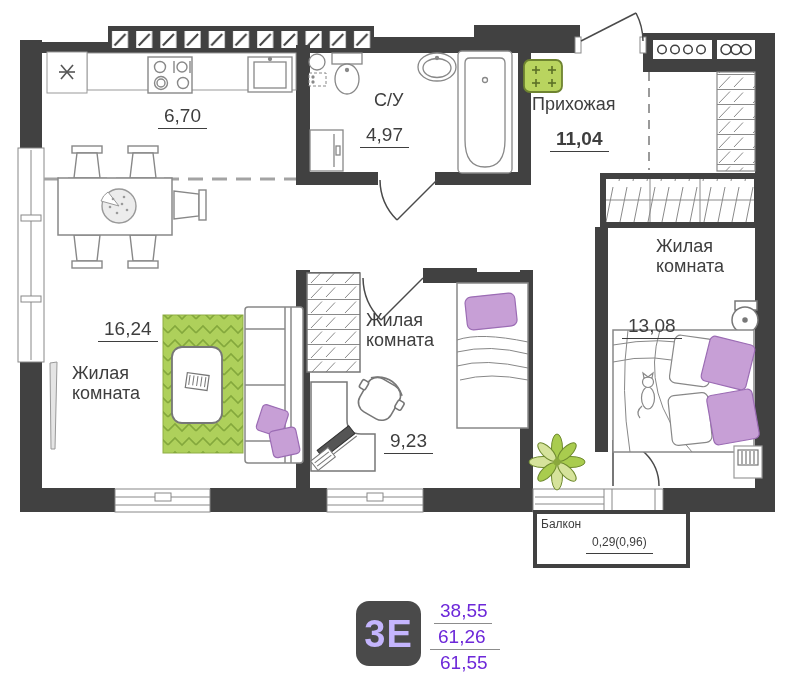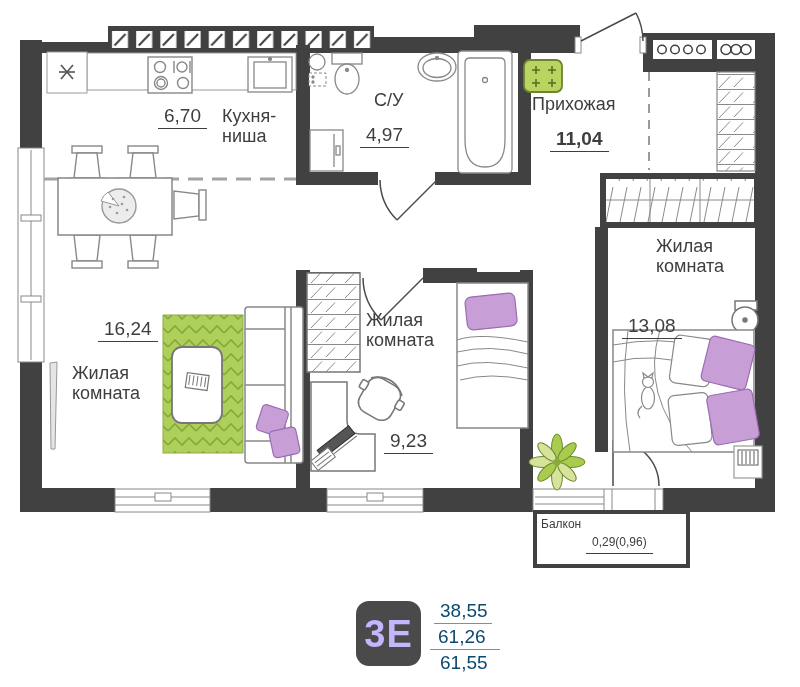"Кухня-ниша" div.lbl { html: <div>Кухня-ниша</div> -> none }
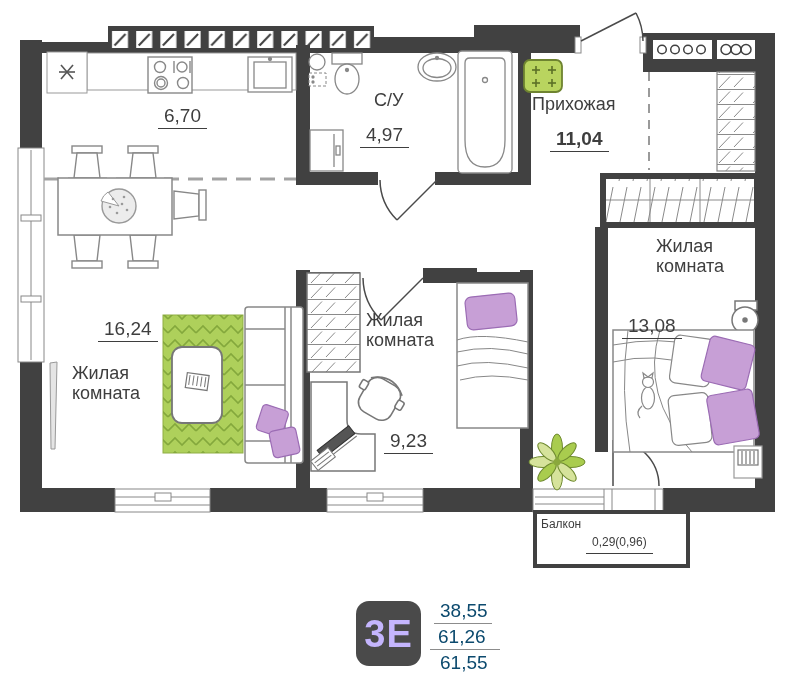"38,55" .legend { color: #0c4a6e -> #6d28d9 }
